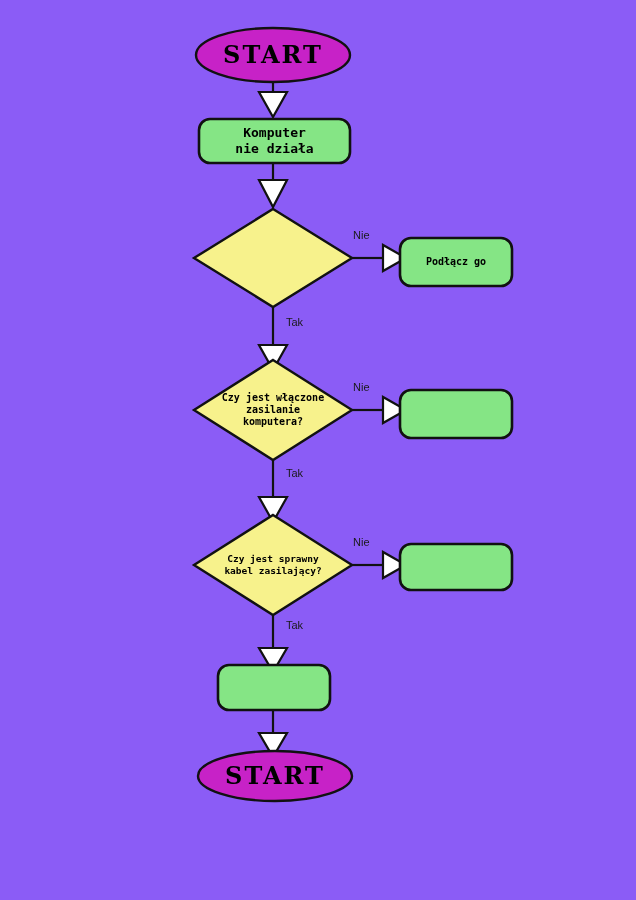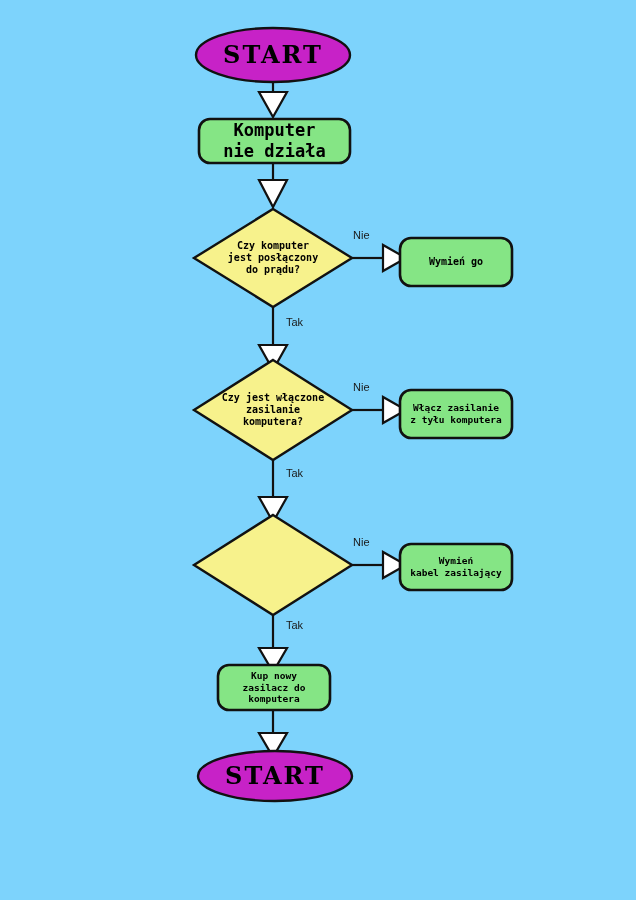"START" #flowchart-root { background: #7dd3fc -> #8b5cf6 }
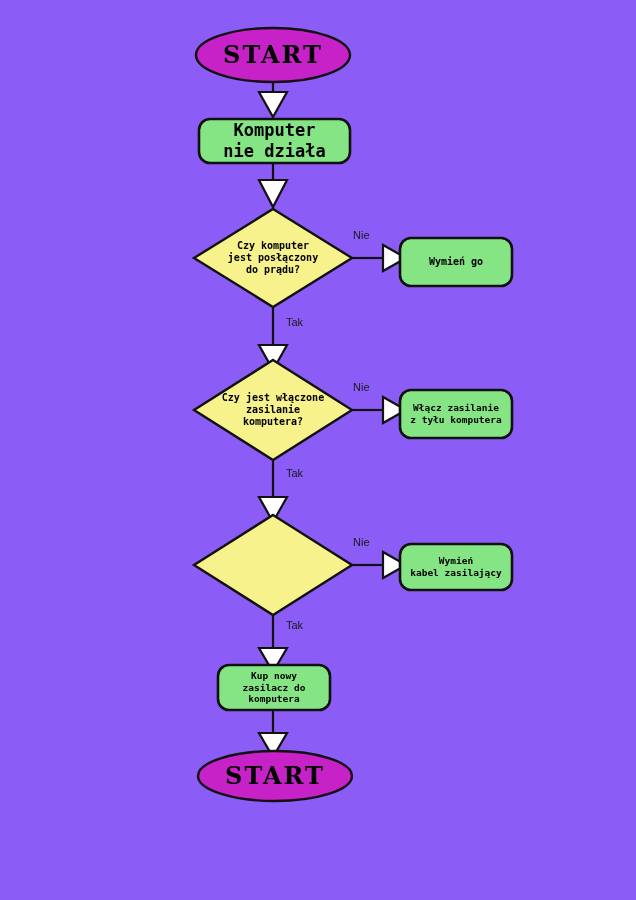"Komputer" div.node-label { font-size: 17px -> 13px }
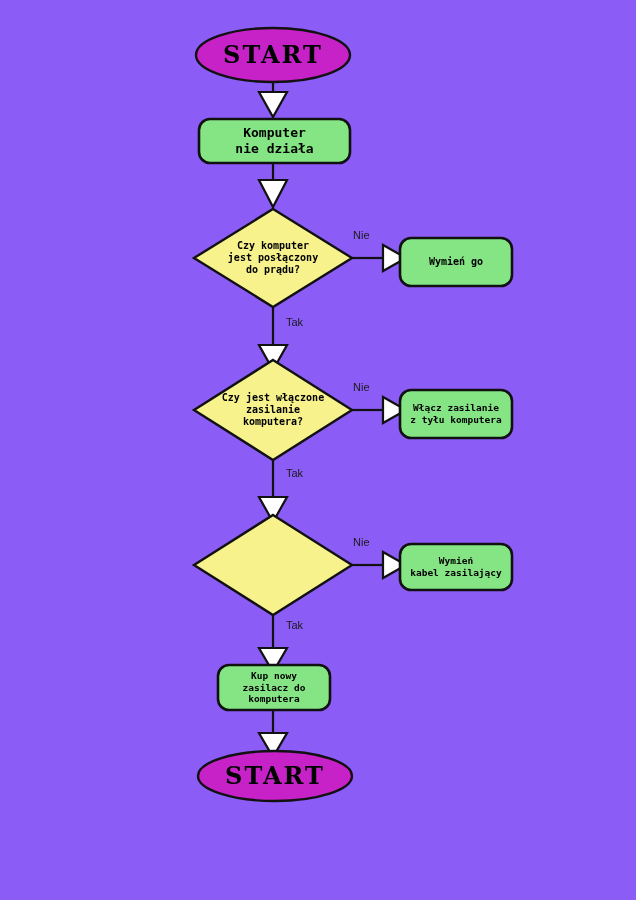"Czy komputer" div.node-label { html: <div>Czy komputer jest posłączony do prądu?</div> -> none }
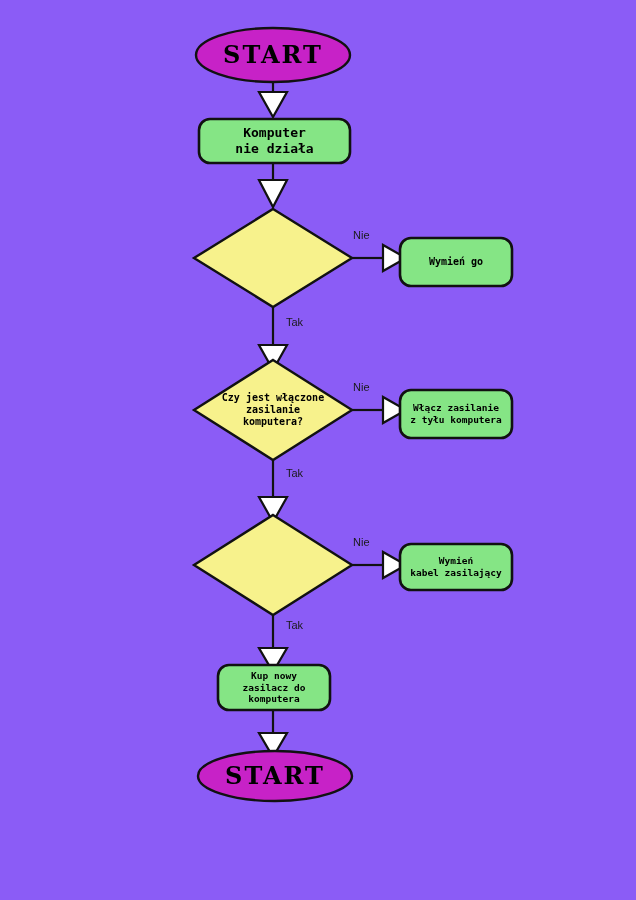"Wymień go" div.node-label { text: Wymień -> Podłącz }
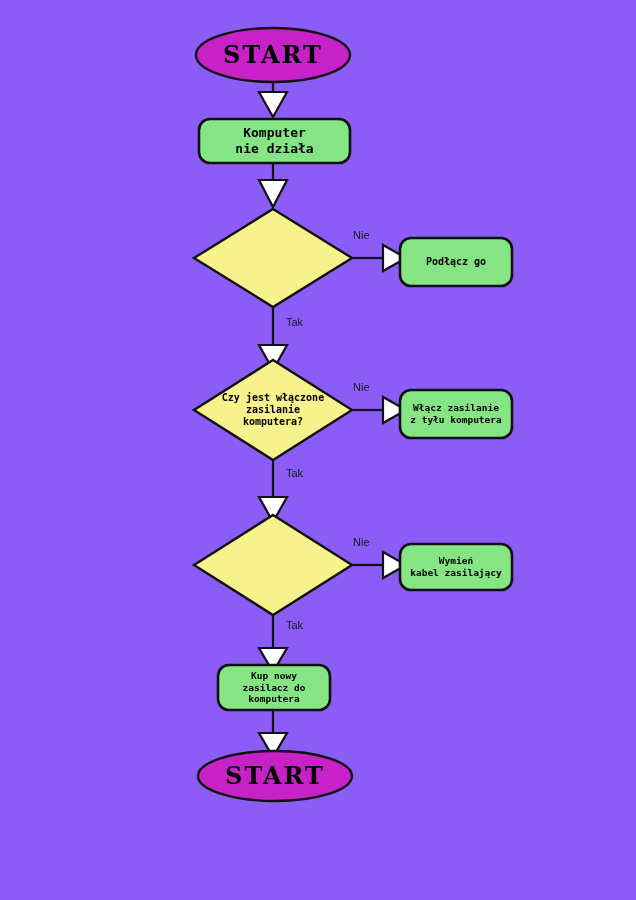"Włącz zasilanie" div.node-label { html: <div>Włącz zasilanie z tyłu komputera</div> -> none }
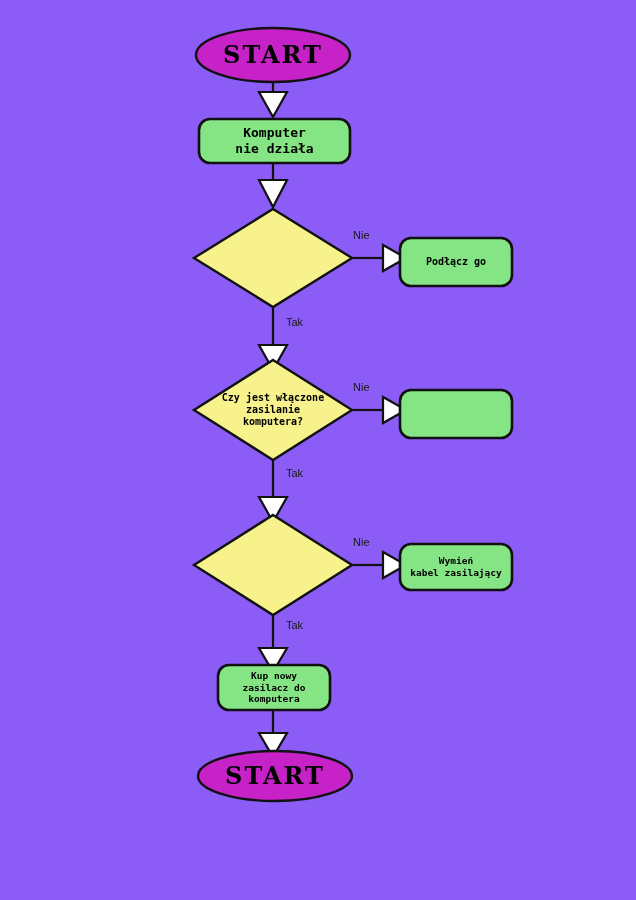"Czy jest sprawny" div.node-label { html: none -> <div>Czy jest sprawny kabel zasilający?</div> }
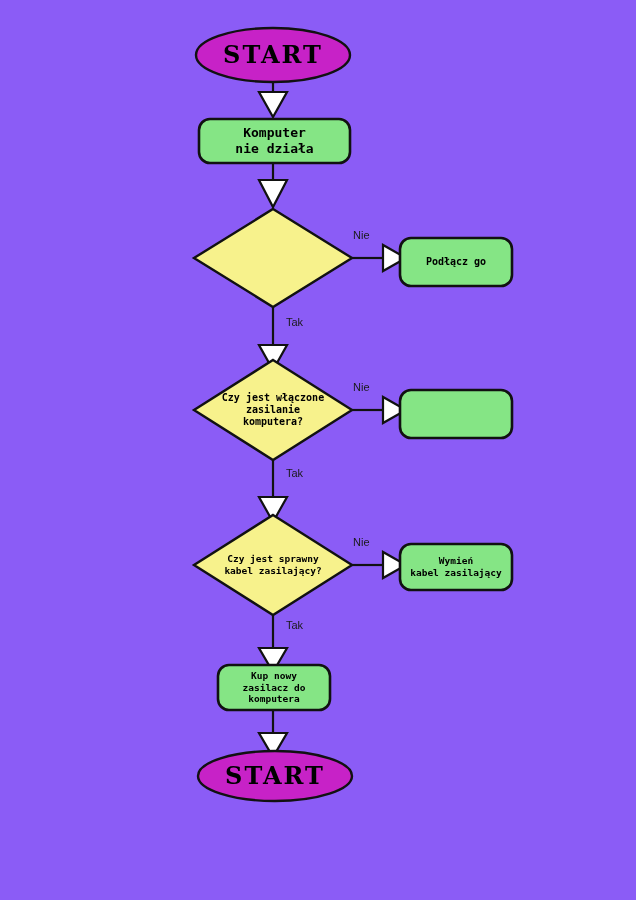"Wymień" div.node-label { html: <div>Wymień kabel zasilający</div> -> none }
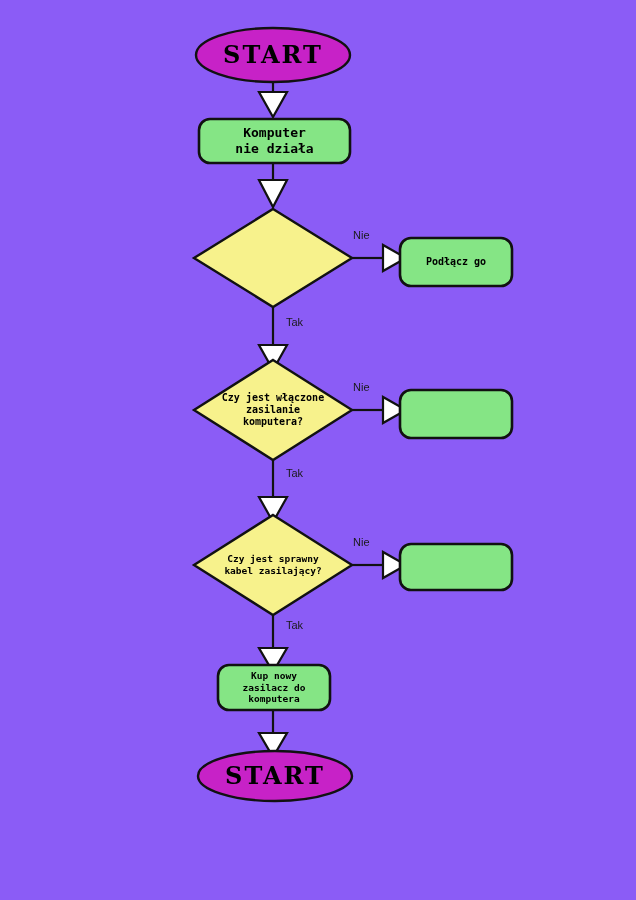"Kup nowy" div.node-label { html: <div>Kup nowy zasilacz do komputera</div> -> none }
